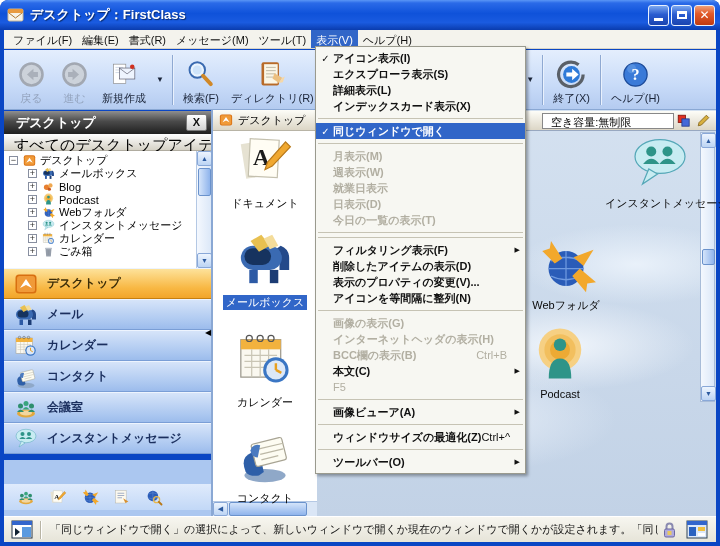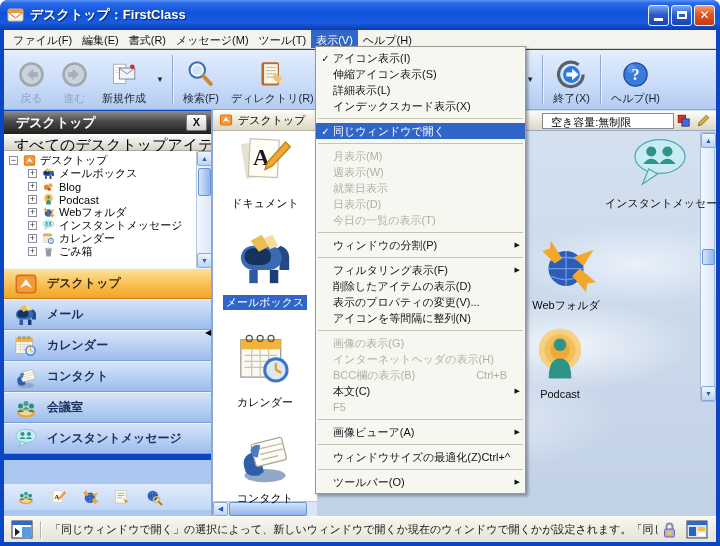"アイコン表示(I)" .vm-label { font-weight: none -> bold }
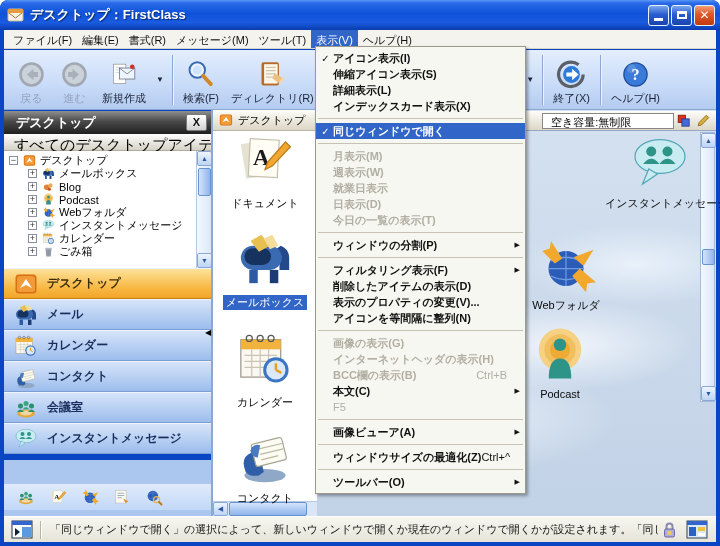"伸縮アイコン表示(S)" span.vm-label { text: 伸縮アイコン -> エクスプローラ }
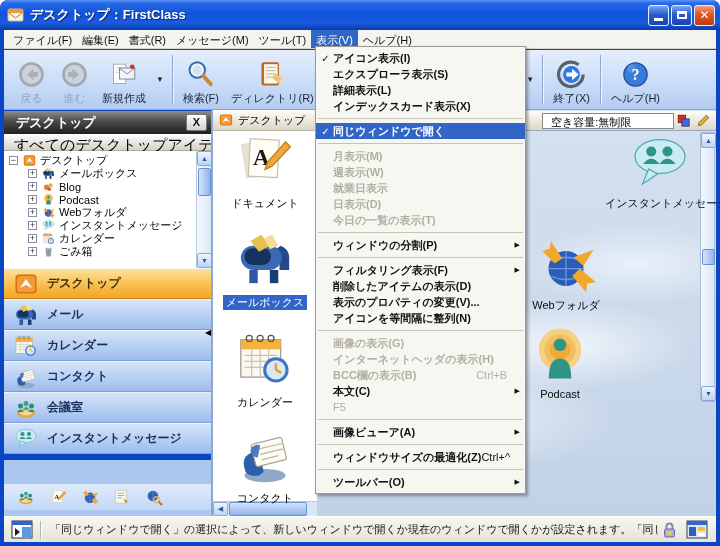"ウィンドウの分割(P)" div.vm-item { html: <div> <span></span> <span>ウィンドウの分割(P)</span> <span>▶</span> </div> -> none }
